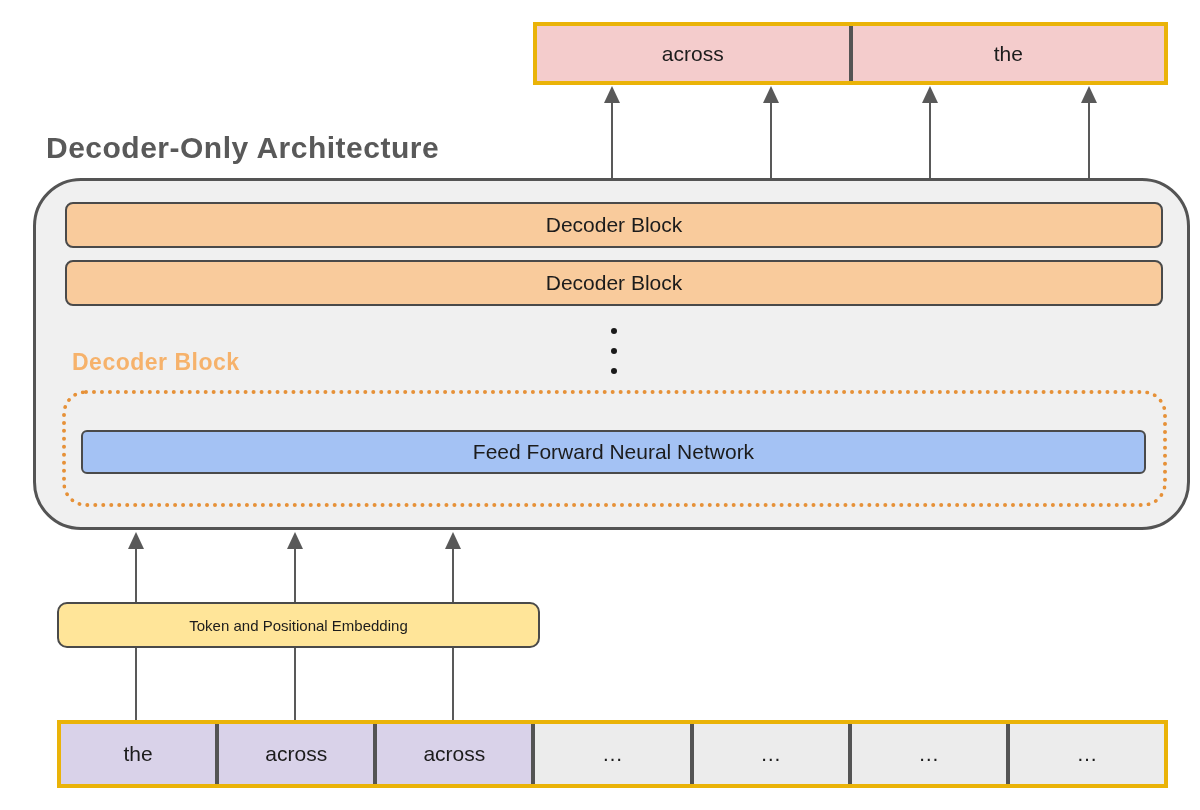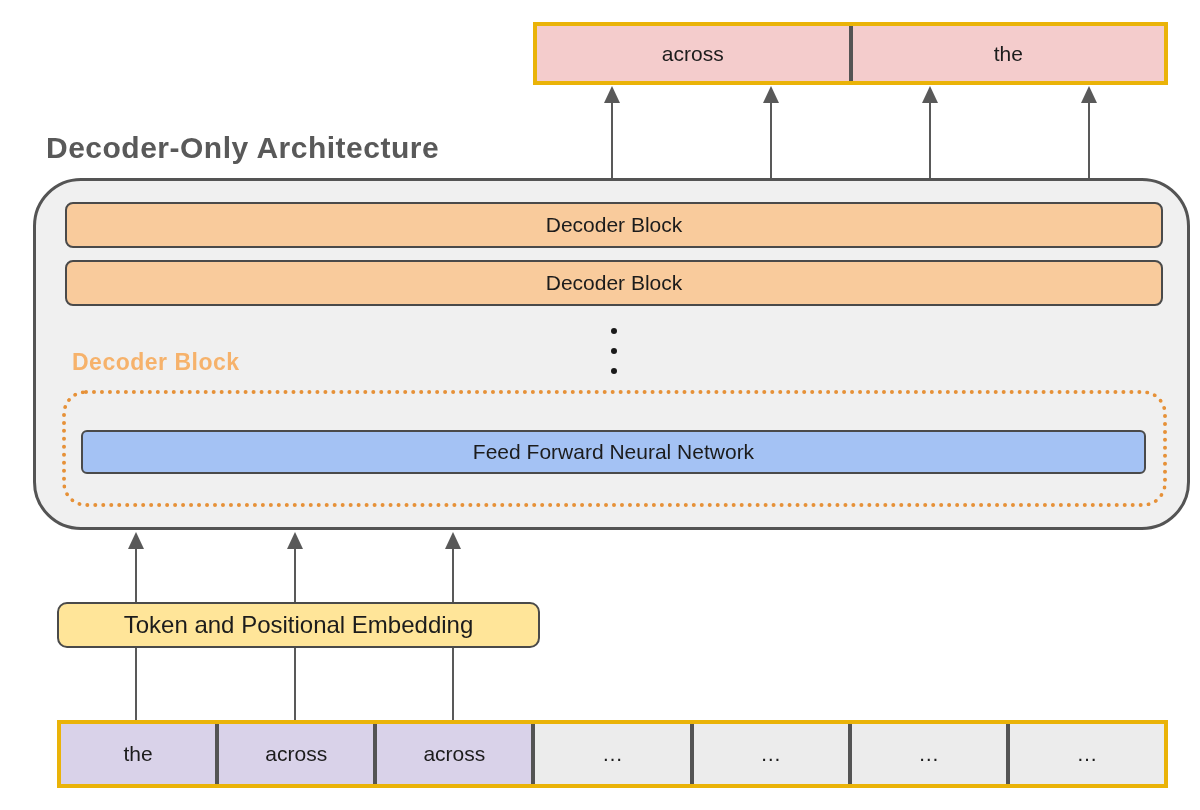"Token and Positional Embedding" .embedding-box { font-size: 24px -> 15px }
